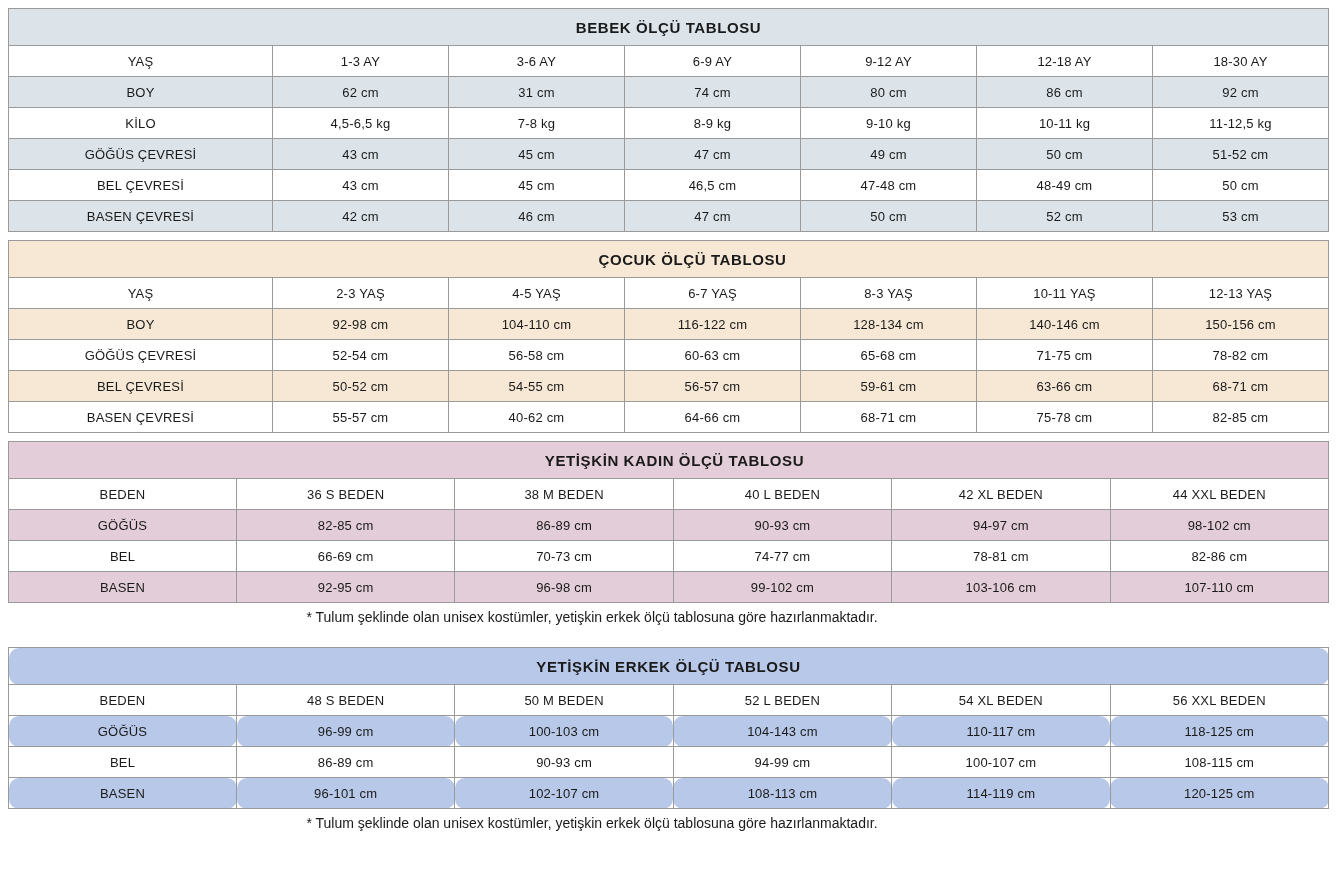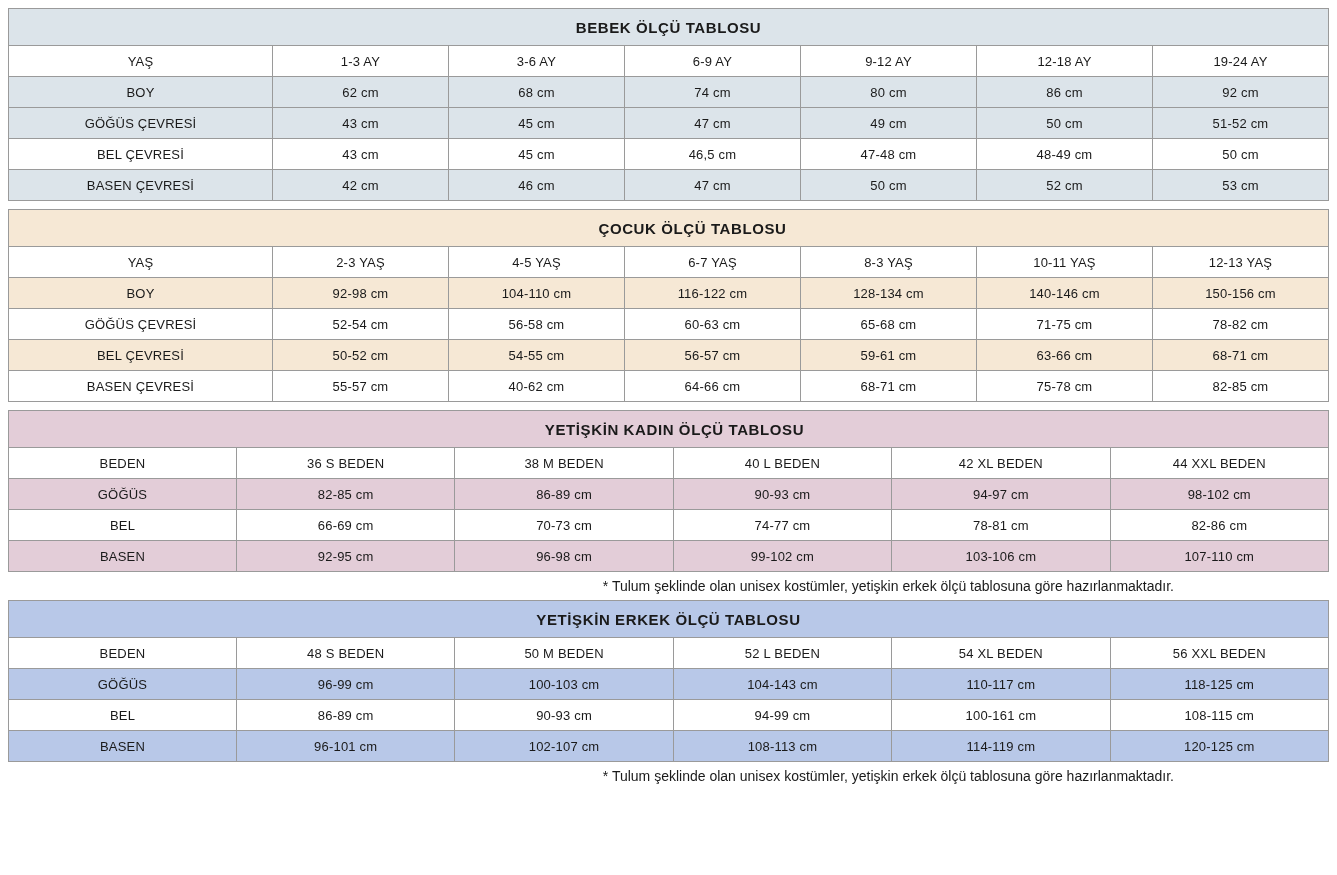"19-24 AY" td { text: 19-24 -> 18-30 }
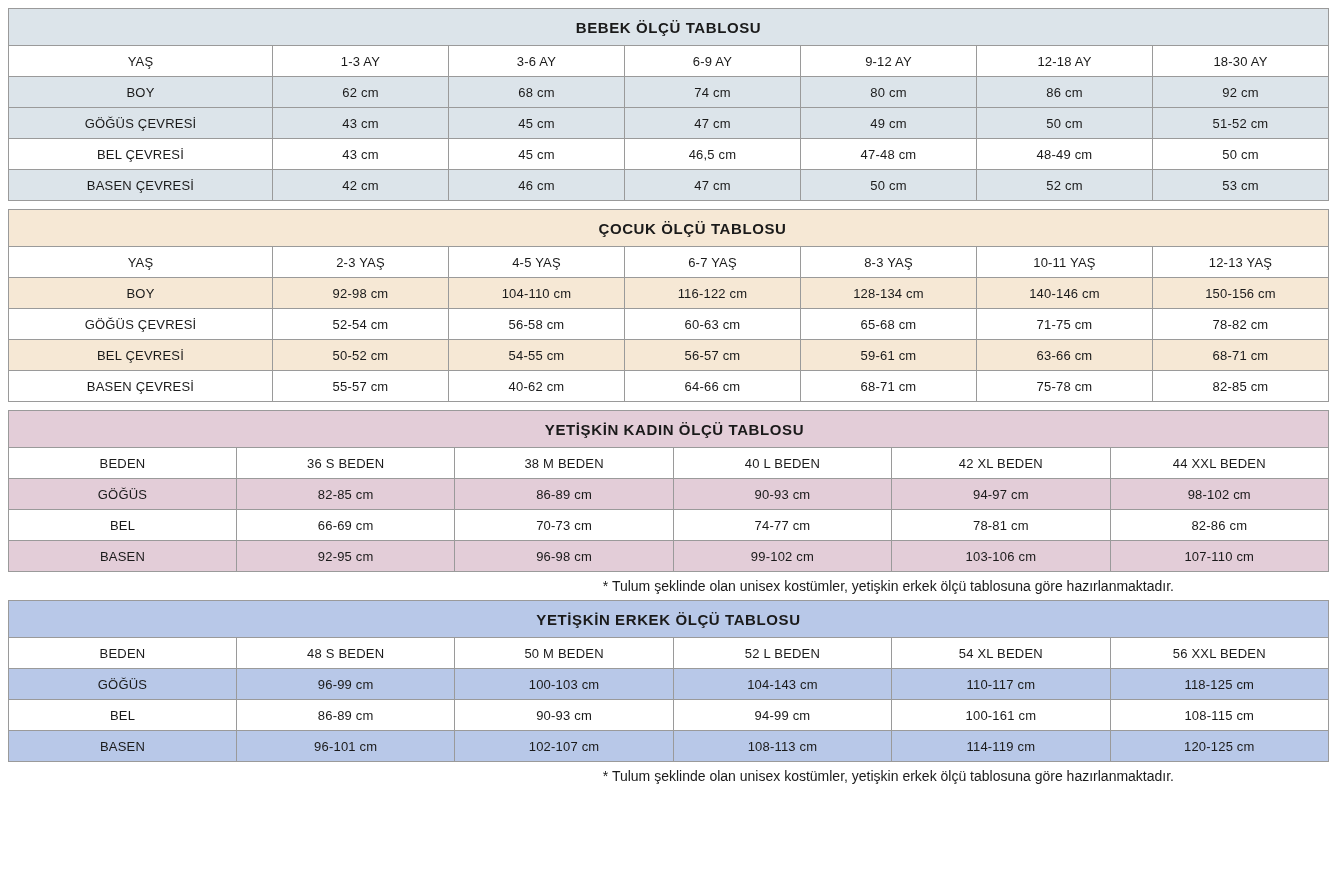"68 cm" td { text: 68 -> 31 }
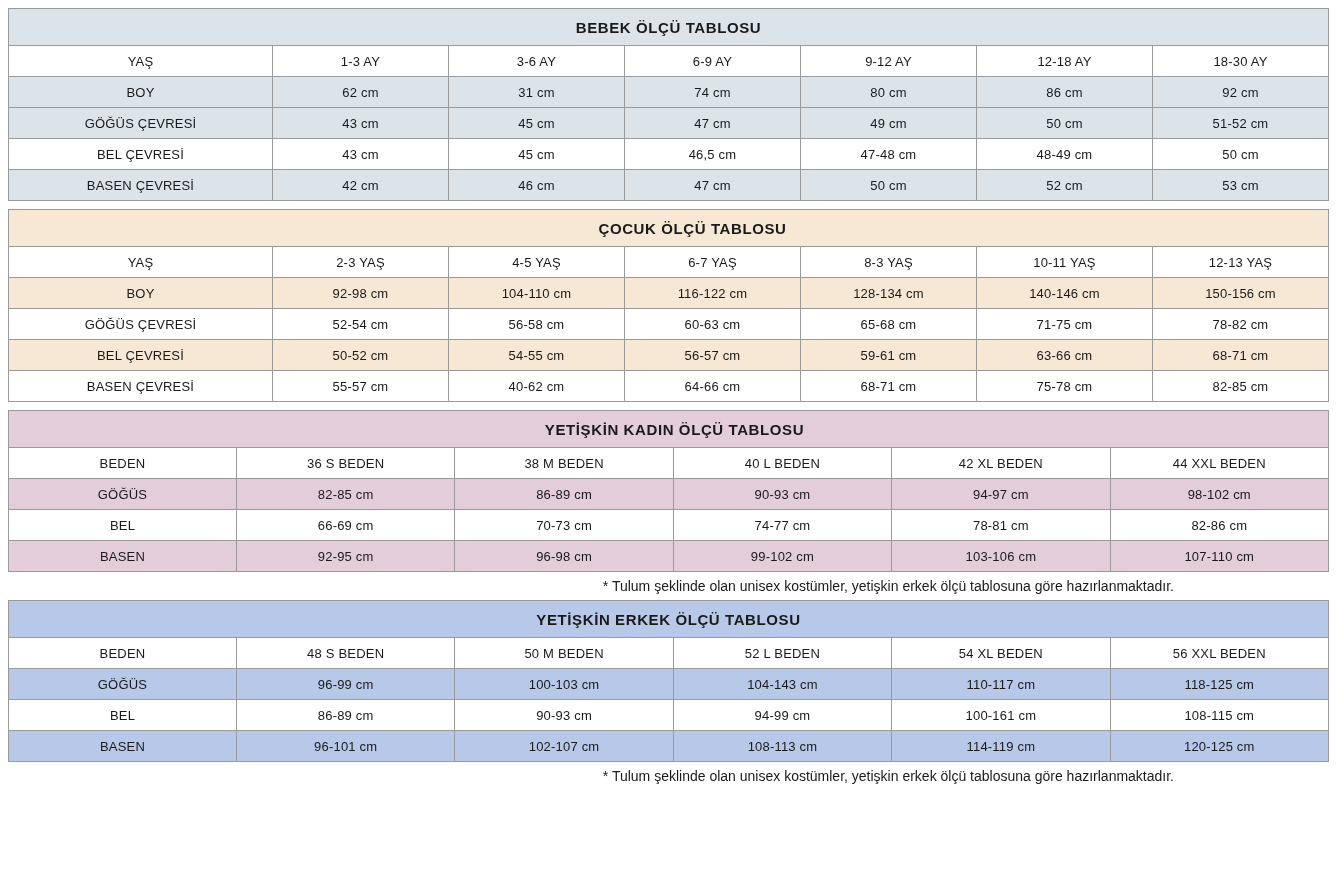"KİLO" tr { html: none -> <tr> <td>KİLO</td> <td>4,5-6,5 kg</td> <td>7-8 kg</td> <td>8-9 kg</td> <td>9-10 kg</td> <td>10-11 kg</td> <td>11-12,5 kg</td> </tr> }
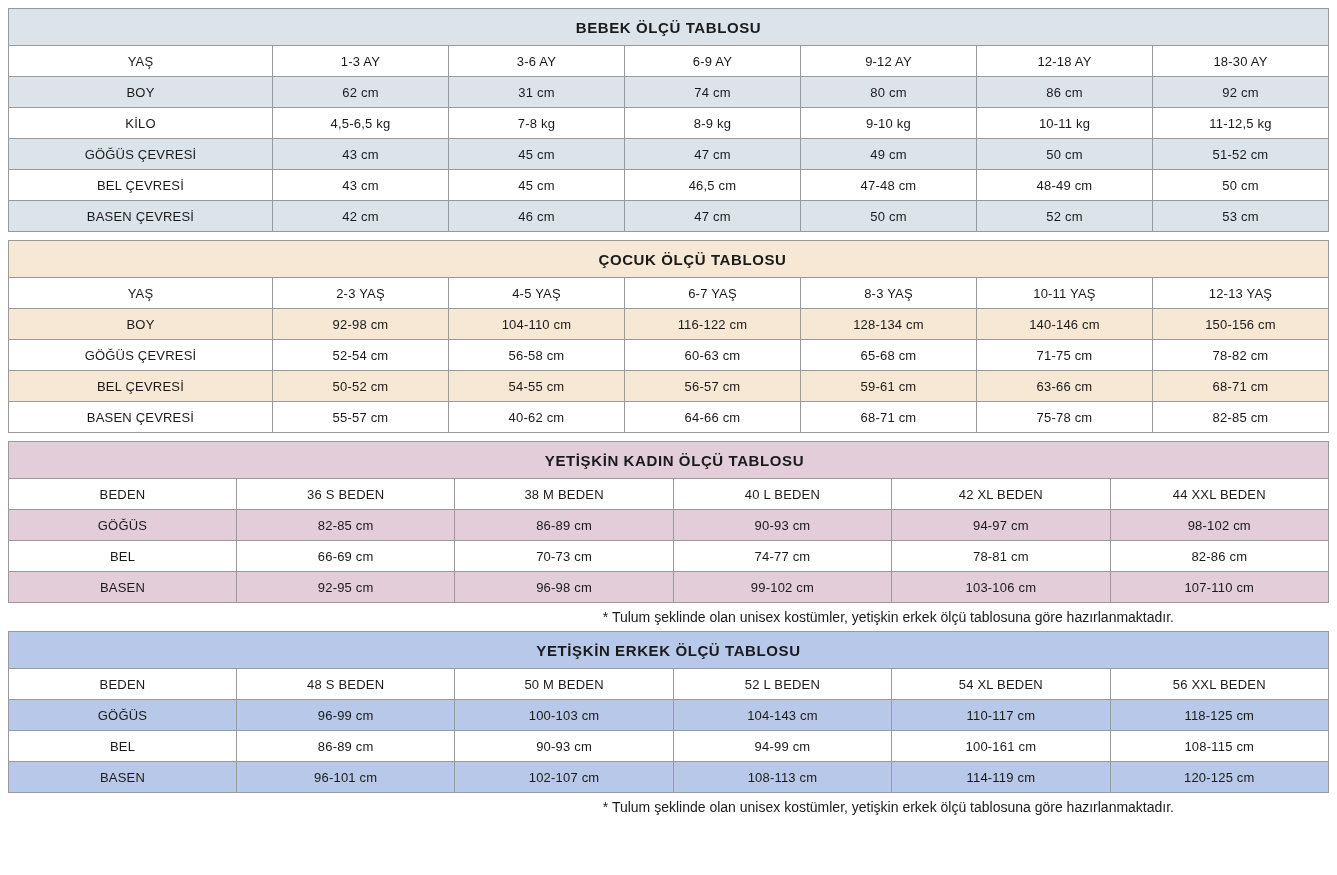"* Tulum şeklinde olan unisex" .note { padding: 6px 2px 6px 2px -> 6px 2px 22px 2px; text-align: right -> center }
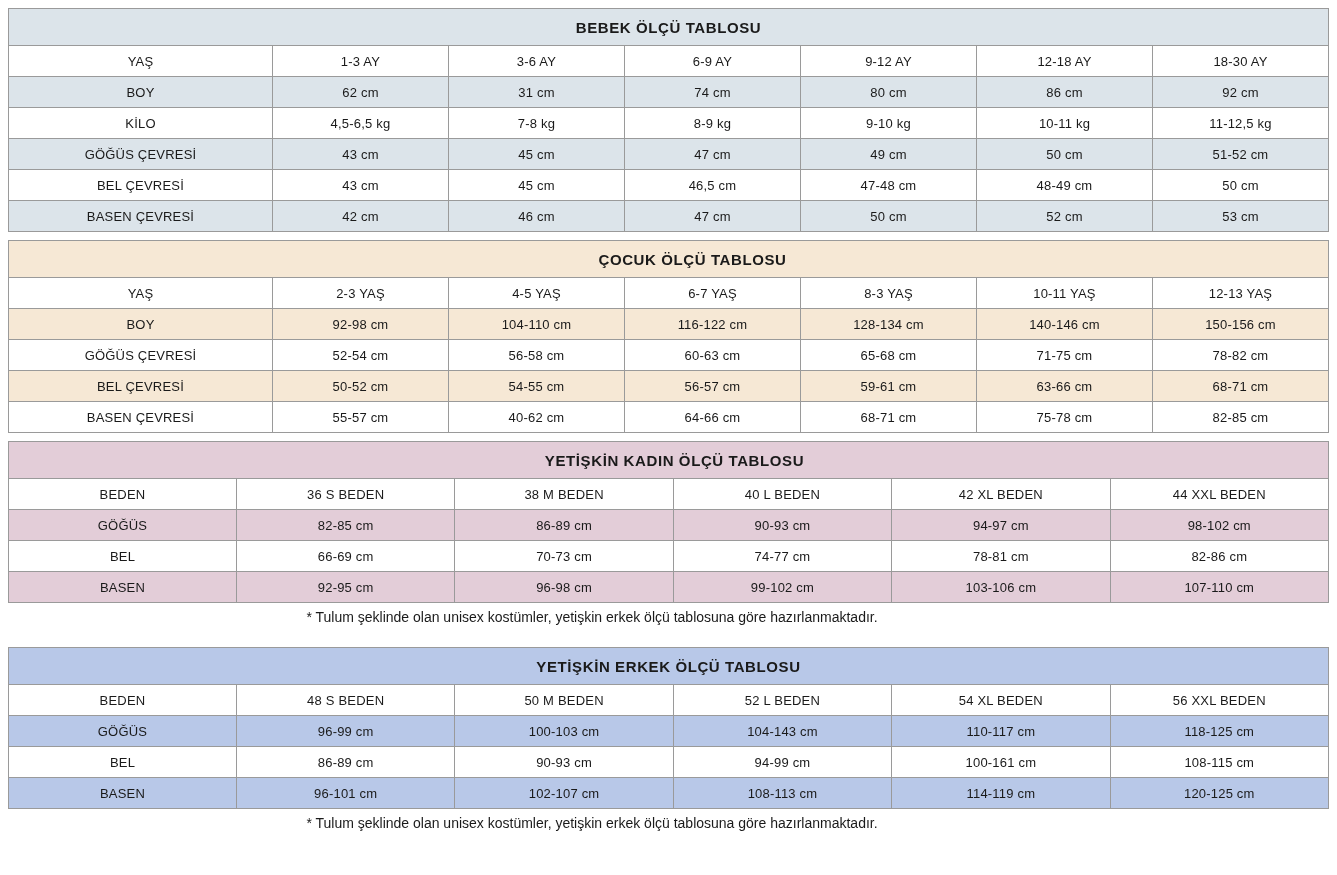"YETİŞKİN ERKEK ÖLÇÜ TABLOSU" .tbl-men td { border-radius: none -> 10px }
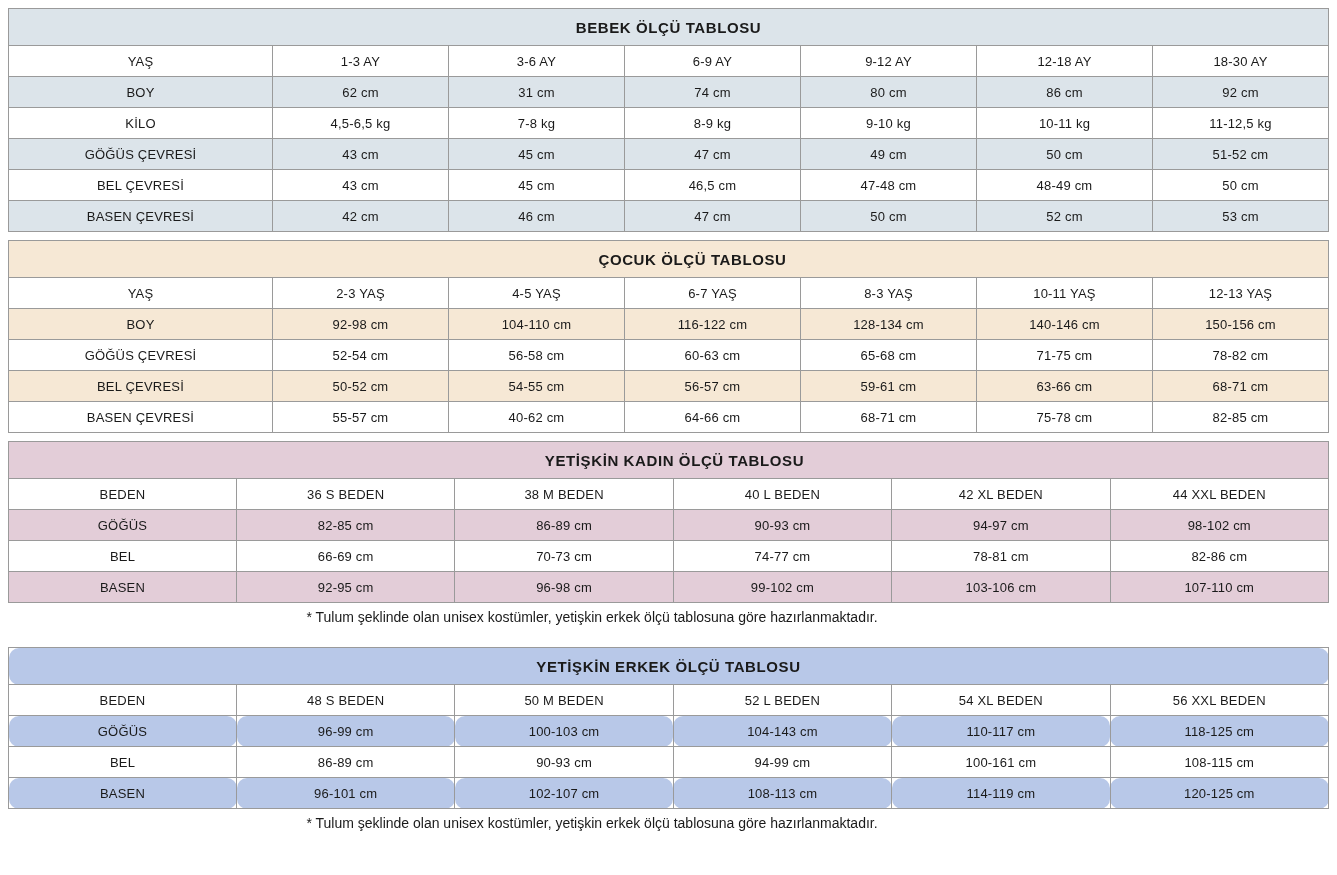"100-161 cm" td { text: 100-161 -> 100-107 }
